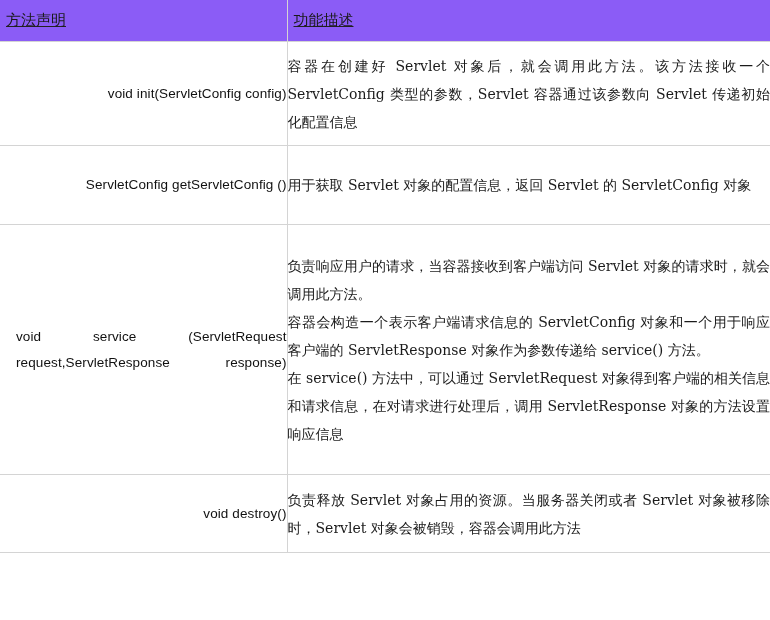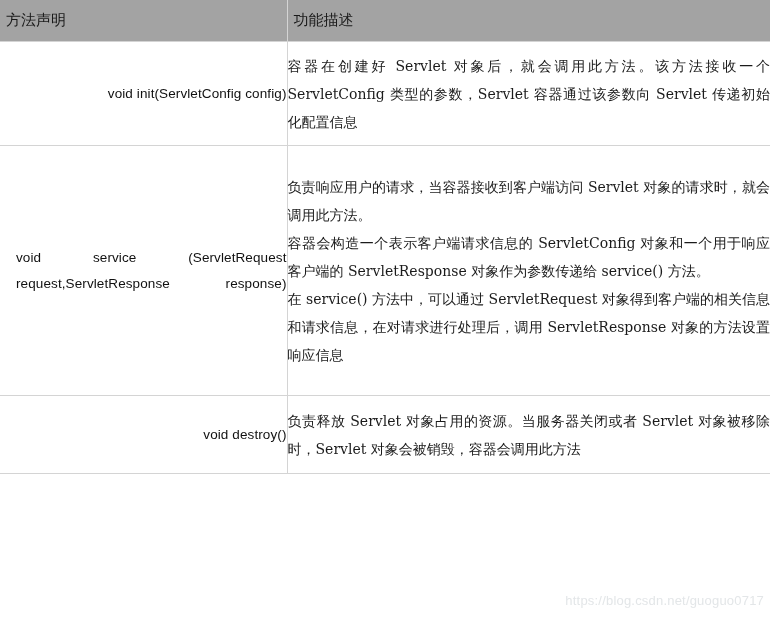"方法声明" thead th { background: #a3a3a3 -> #8b5cf6; text-decoration: none -> underline }
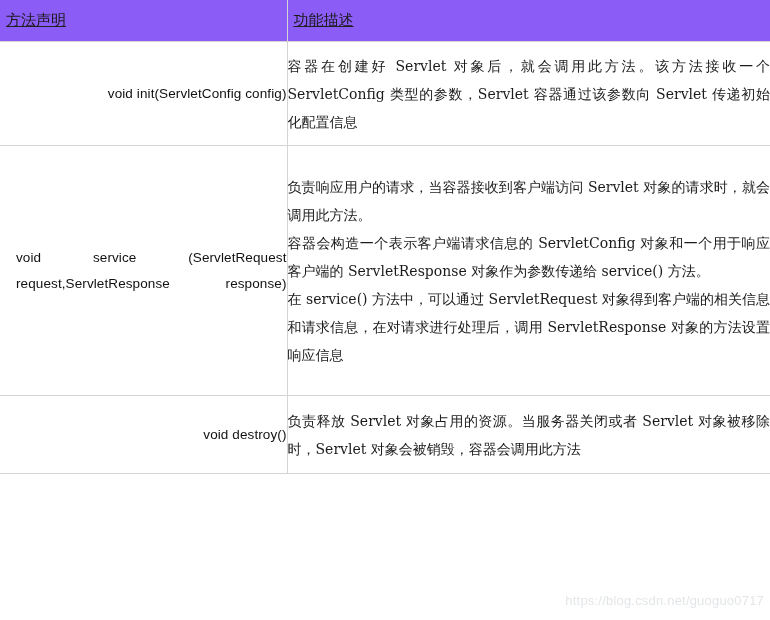"ServletConfig getServletConfig ()" tr.r2 { html: none -> <tr> <td> <span>ServletConfig getServletConfig ()</span> </td> <td> <p>用于获取 Servlet 对象的配置信息，返回 Servlet 的 ServletConfig 对象</p> </td> </tr> }
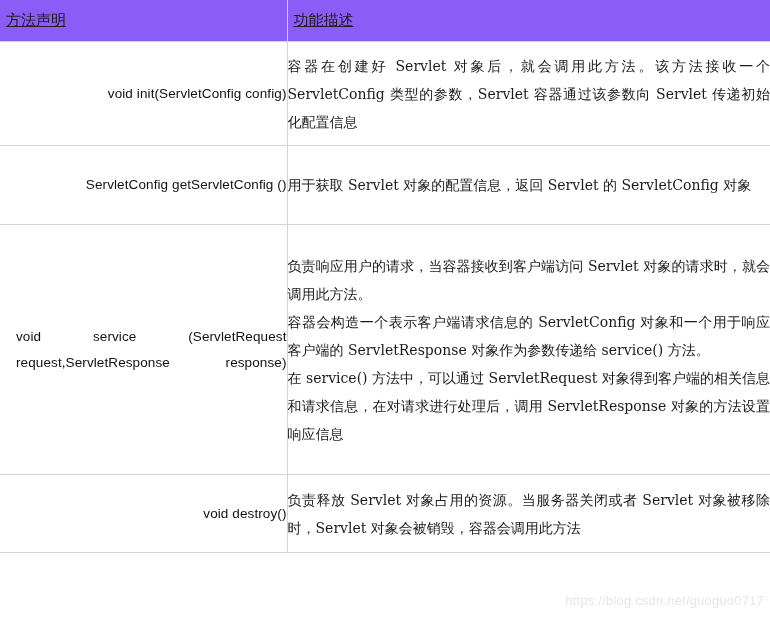"https://blog.csdn.net/guoguo0717" div { html: <div>https://blog.csdn.net/guoguo0717</div> -> none }
